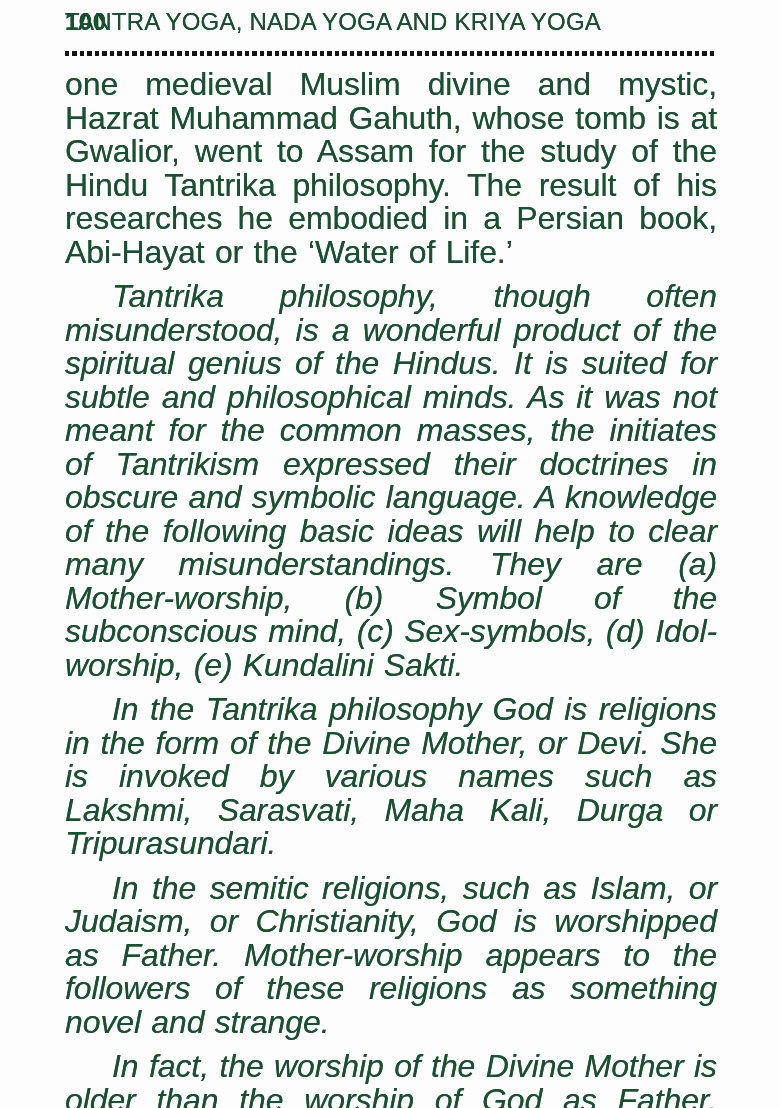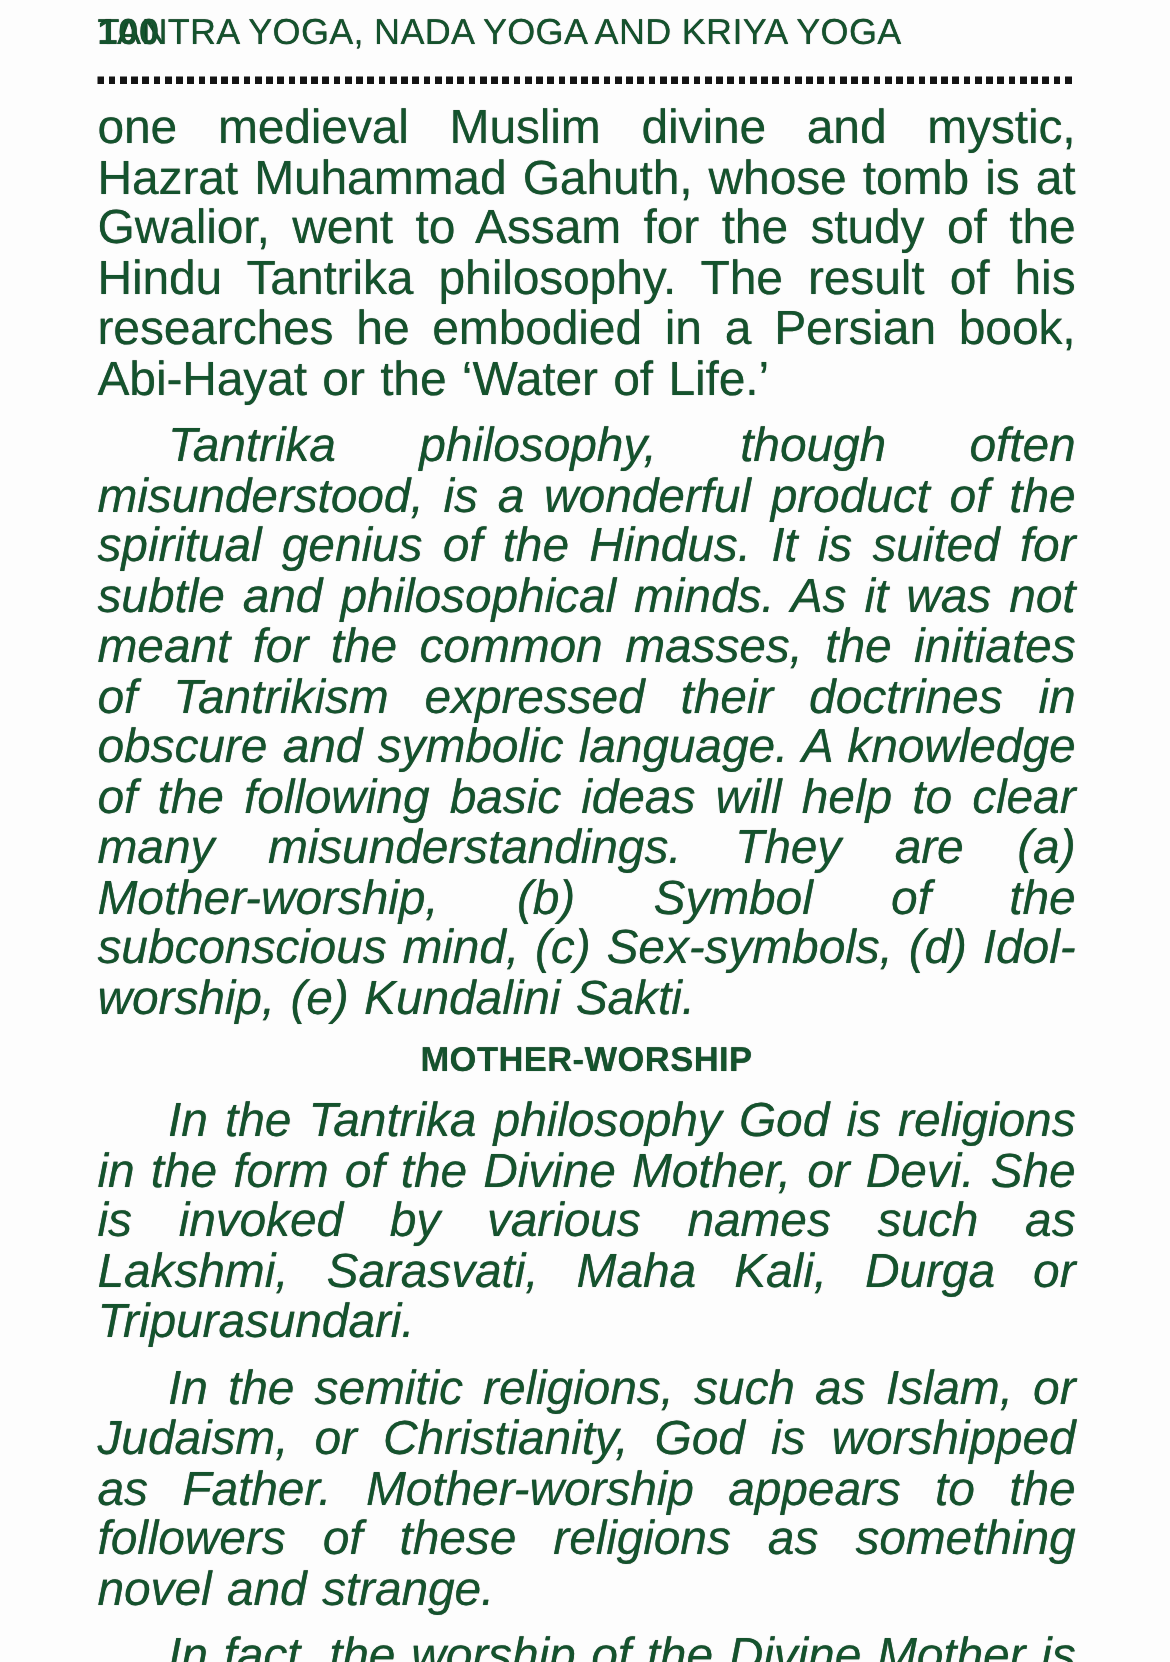"MOTHER-WORSHIP" div.section-heading { html: <div>MOTHER-WORSHIP</div> -> none }
